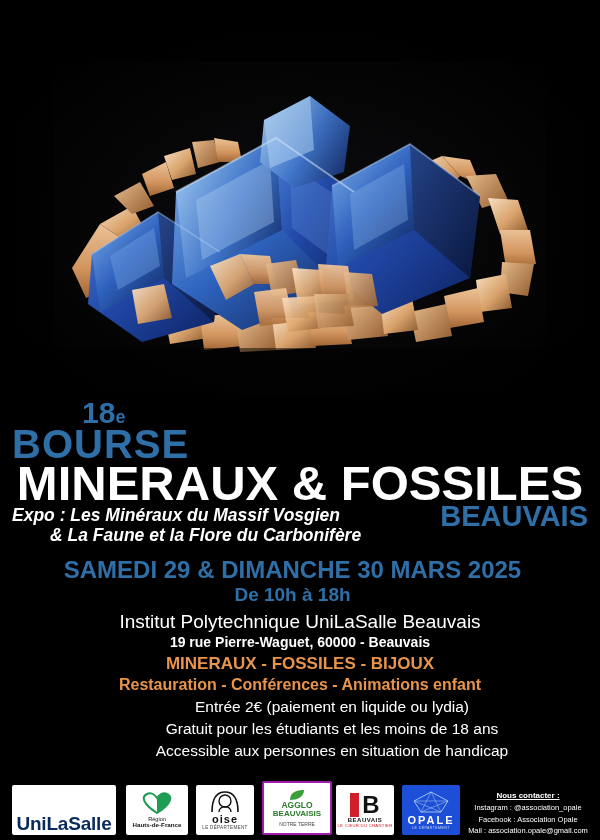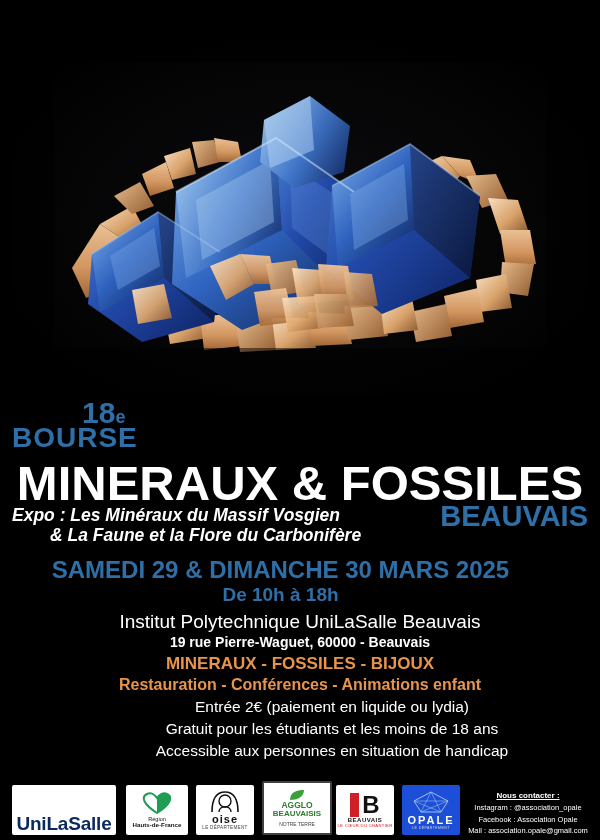"BOURSE" .line-bourse { font-size: 28px -> 40px }
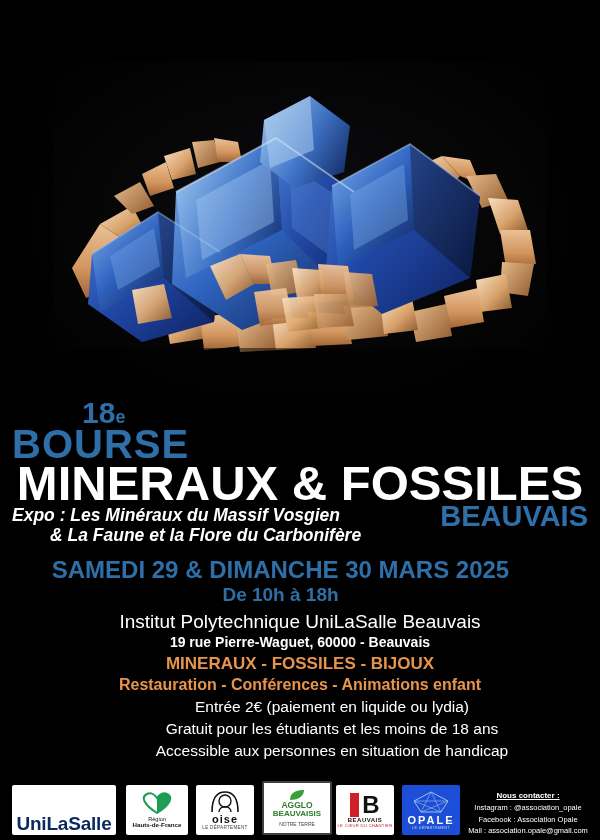"SAMEDI 29 & DIMANCHE 30" .dates { left: 0 -> 12px }
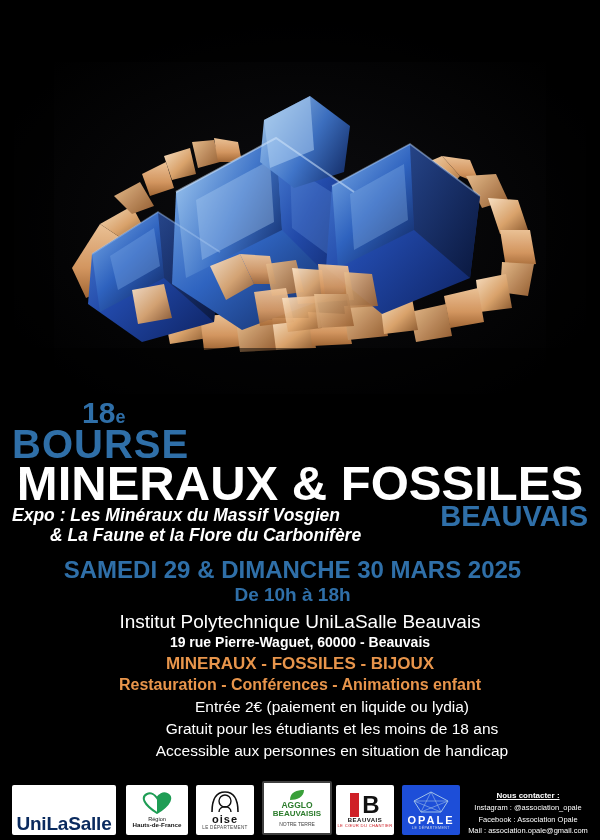"AGGLO" .logo-agglo { border: 2px solid #404040 -> 2px solid #a21caf }
